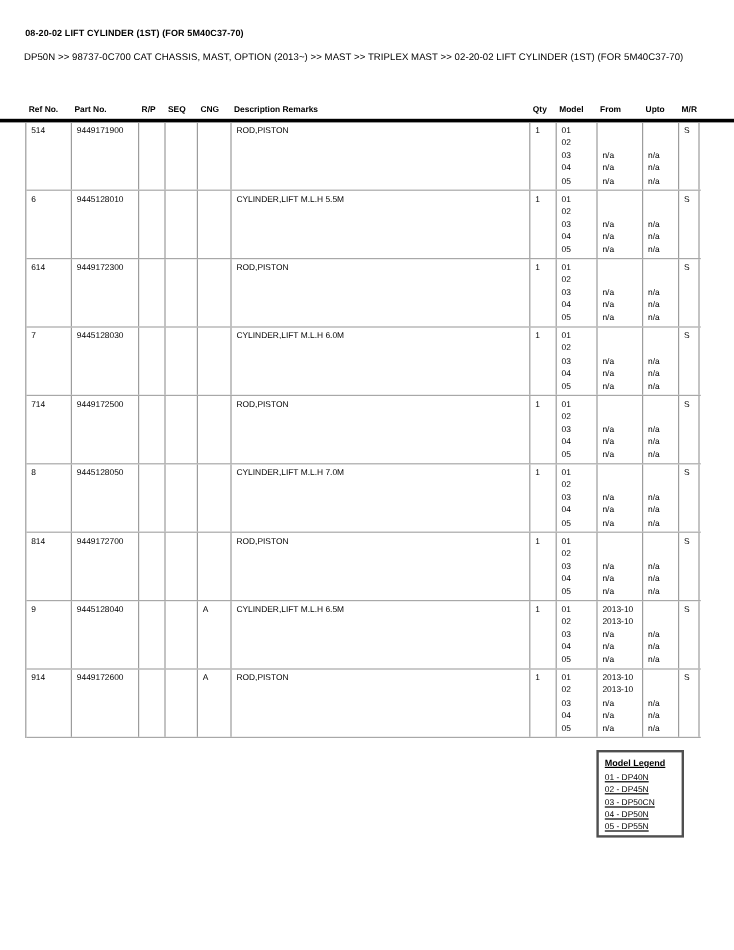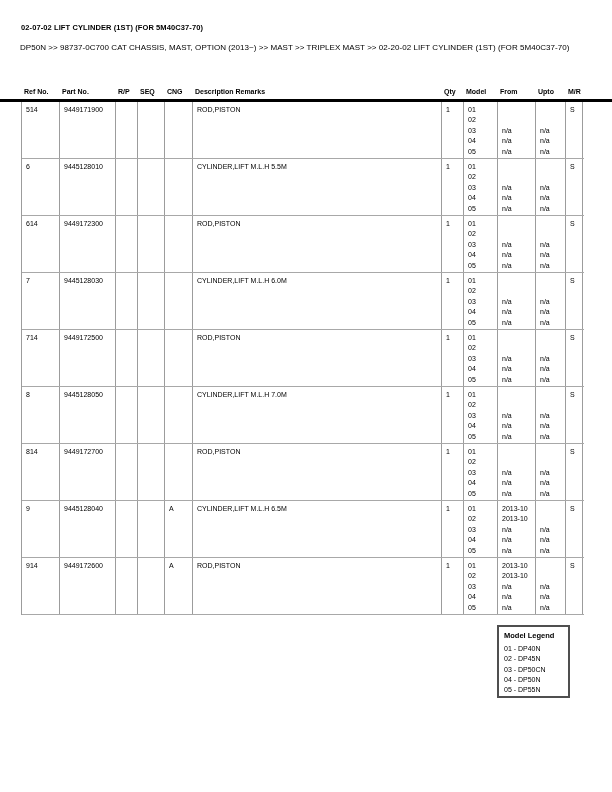"02-07-02 LIFT CYLINDER (1ST) (FOR" div.title { text: 02-07-02 -> 08-20-02 }
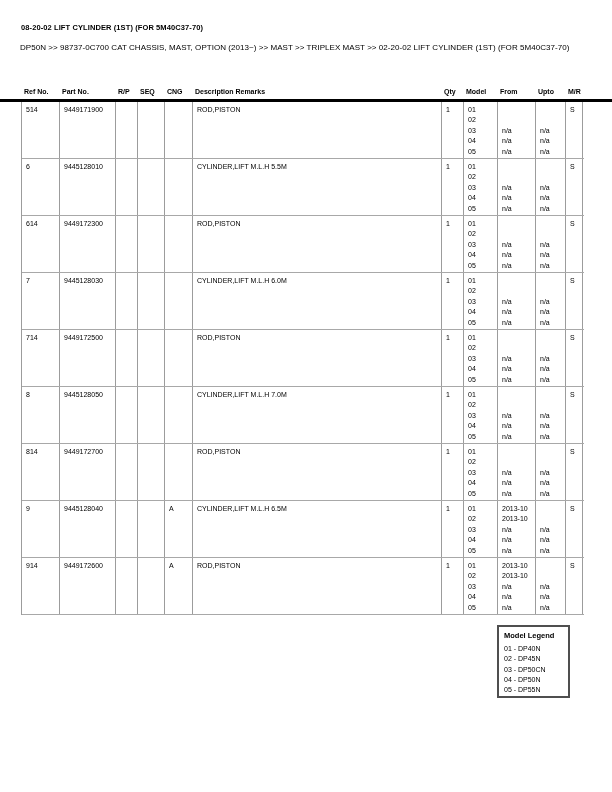"Model Legend" .legend { text-decoration: none -> underline }
